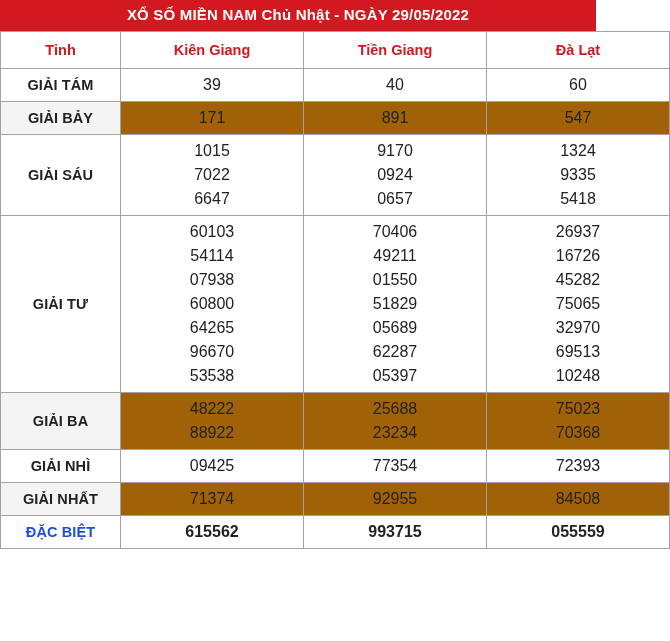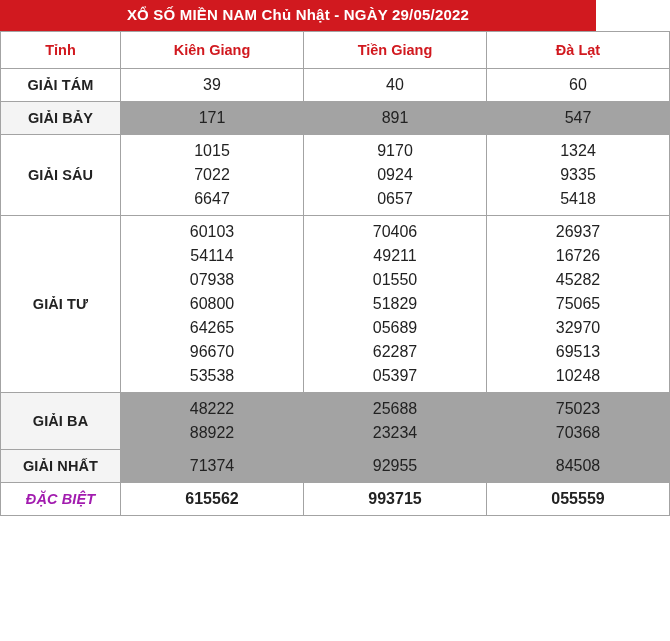"171" tr.alt td { background: #a3a3a3 -> #a16207 }
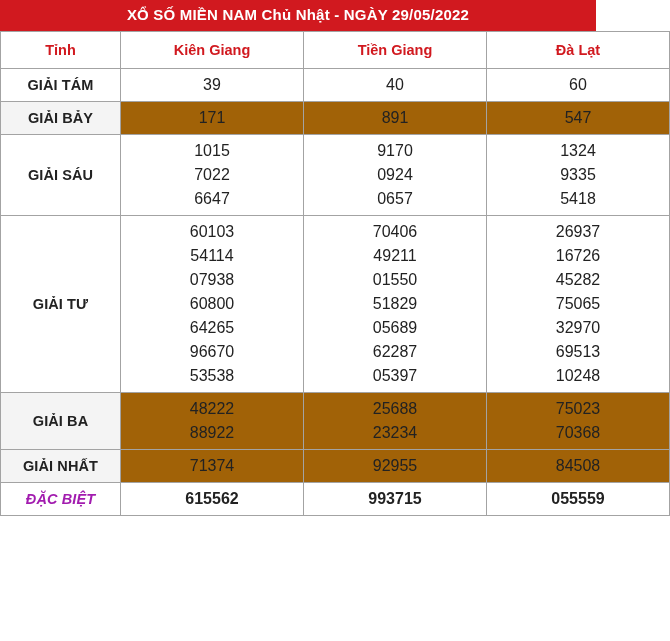"GIẢI NHÌ" tr { html: none -> <tr> <td>GIẢI NHÌ</td> <td> <div> <div>09425</div> </div> </td> <td> <div> <div>77354</div> </div> </td> <td> <div> <div>72393</div> </div> </td> </tr> }
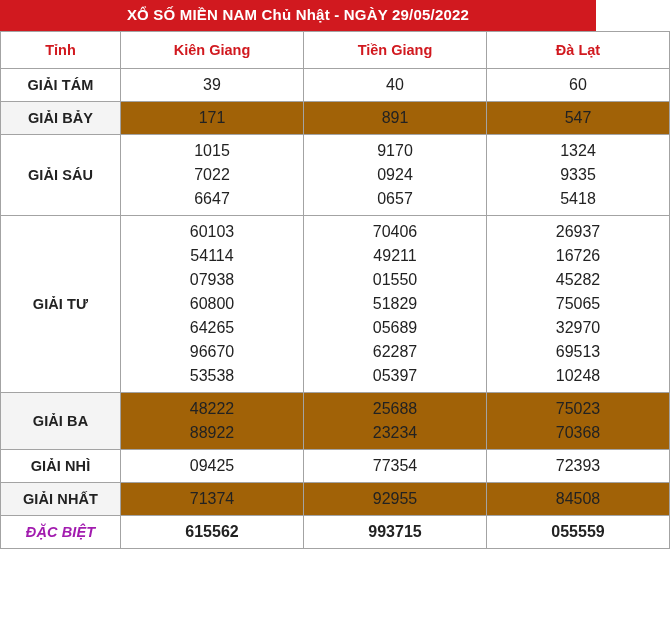"ĐẶC BIỆT" td.label.special-label { color: #a21caf -> #1d4ed8; font-style: italic -> none }
